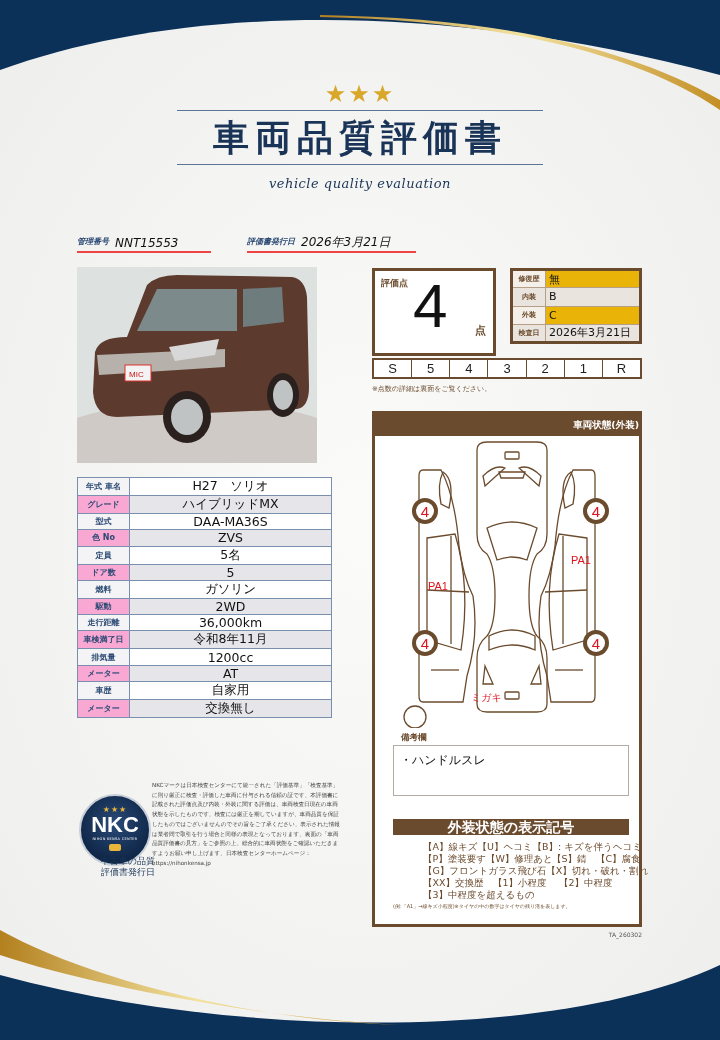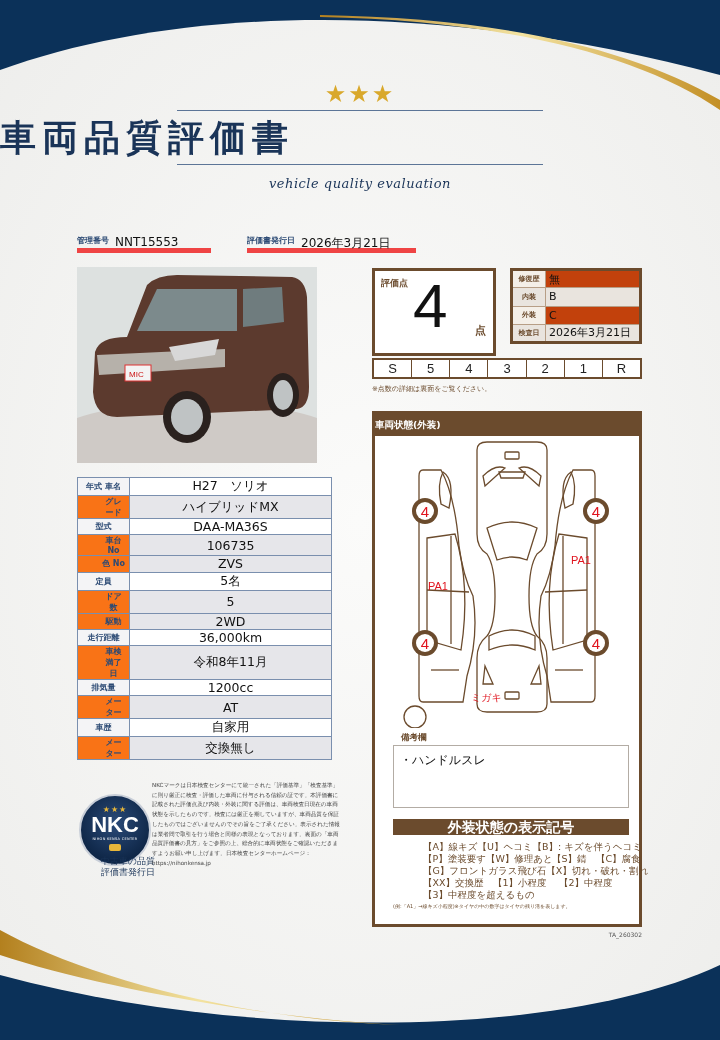"車両品質評価書" .title { text-align: none -> center }
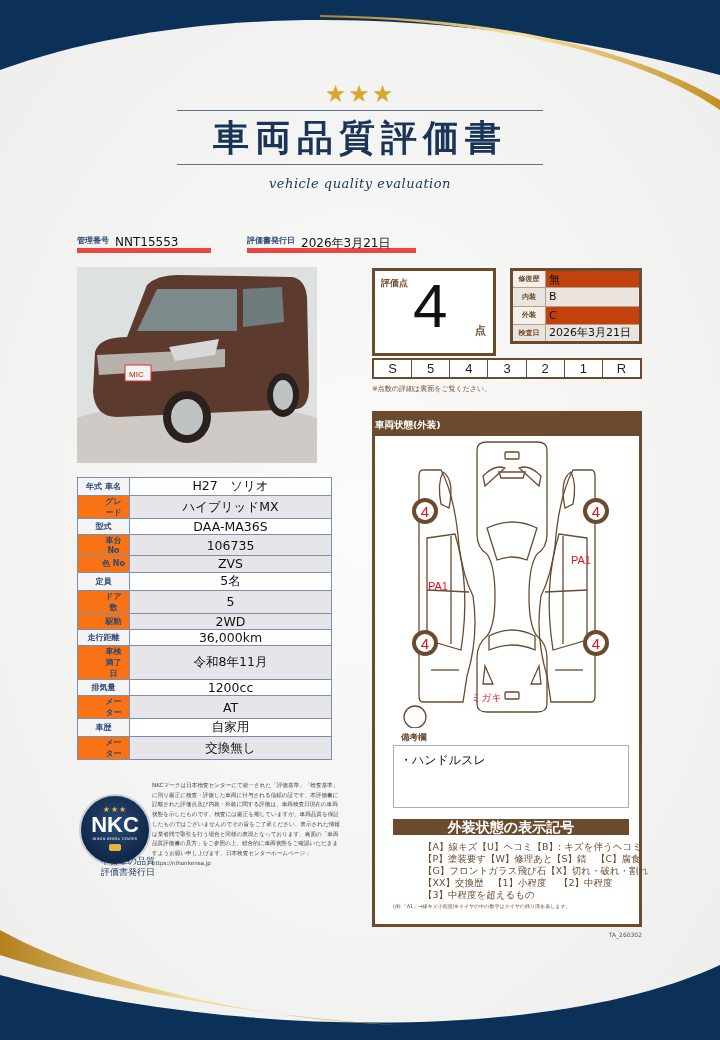"管理番号" .meta { align-items: flex-start -> center; border-bottom: 5px solid #ef4444 -> 2px solid #ef4444; font-style: none -> italic }
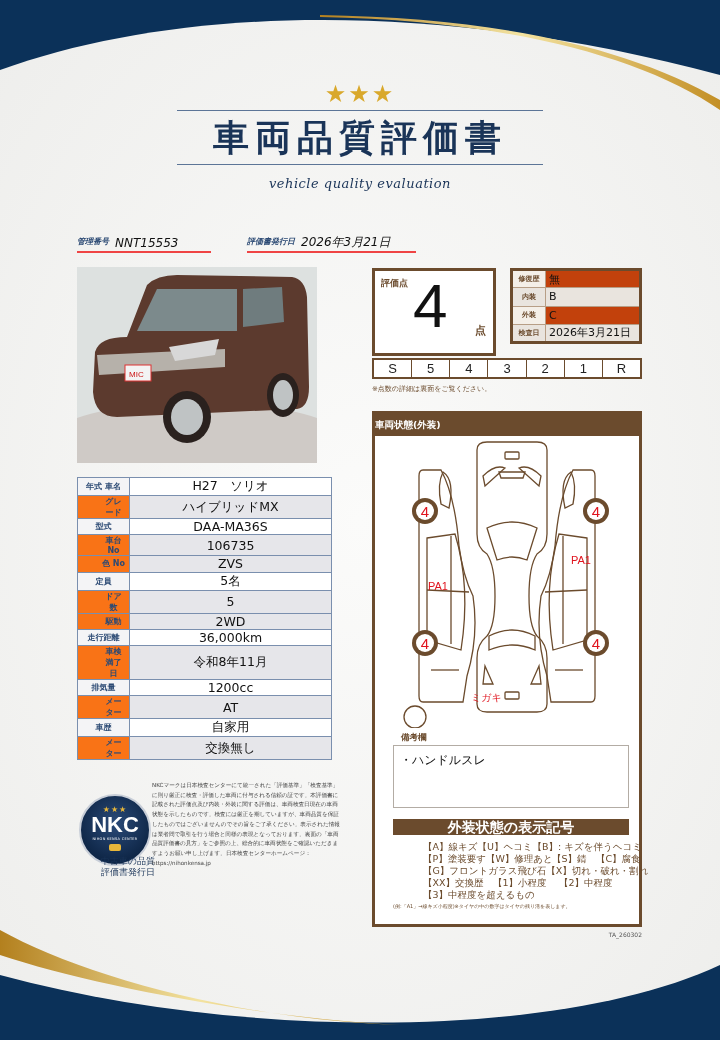"修復歴" .cond { background: #c2410c -> #eab308 }
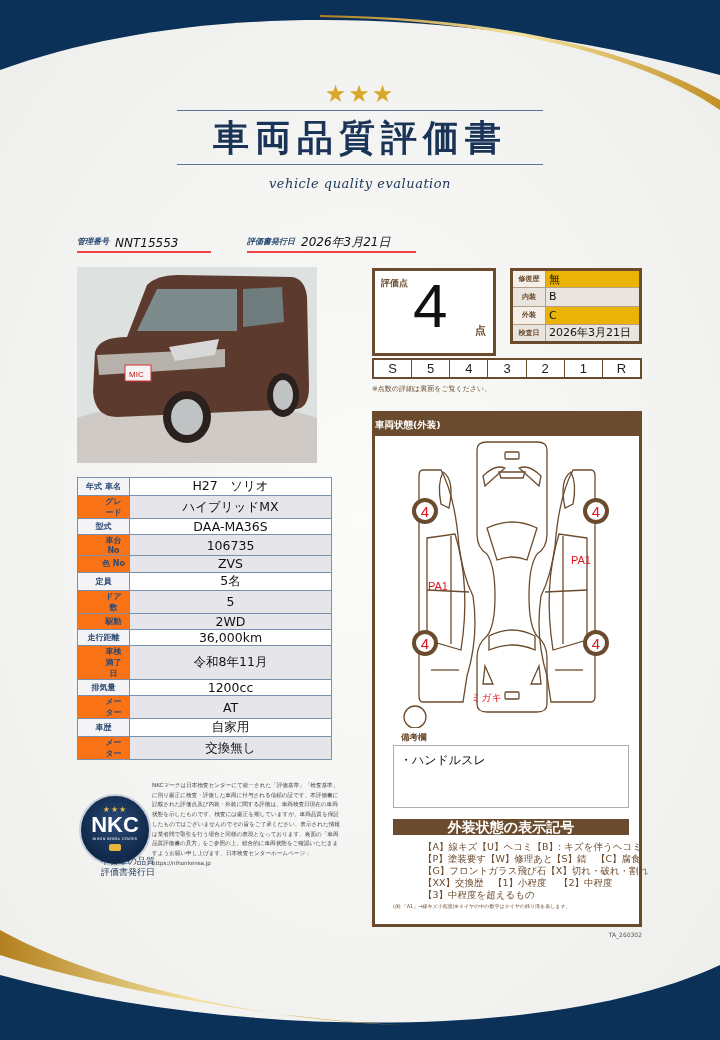"車両状態(外装)" .ext-head { text-align: left -> right }
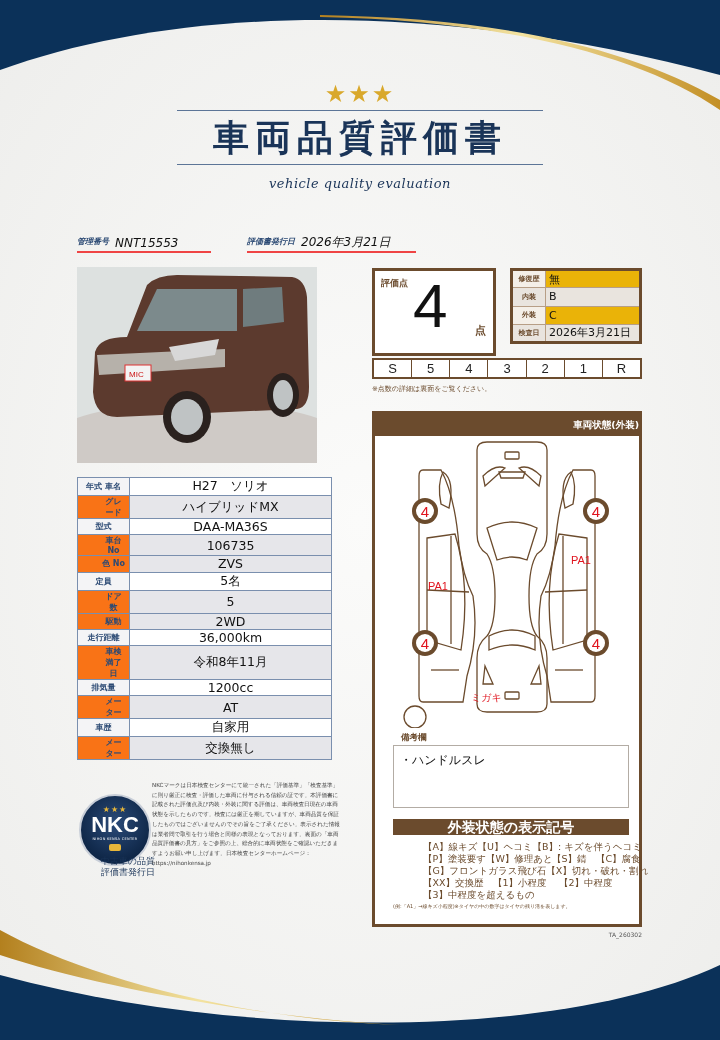"グレード" .spec tr.alt td.k { background: #f97316 -> #f9a8d4; padding-left: 24px -> none }
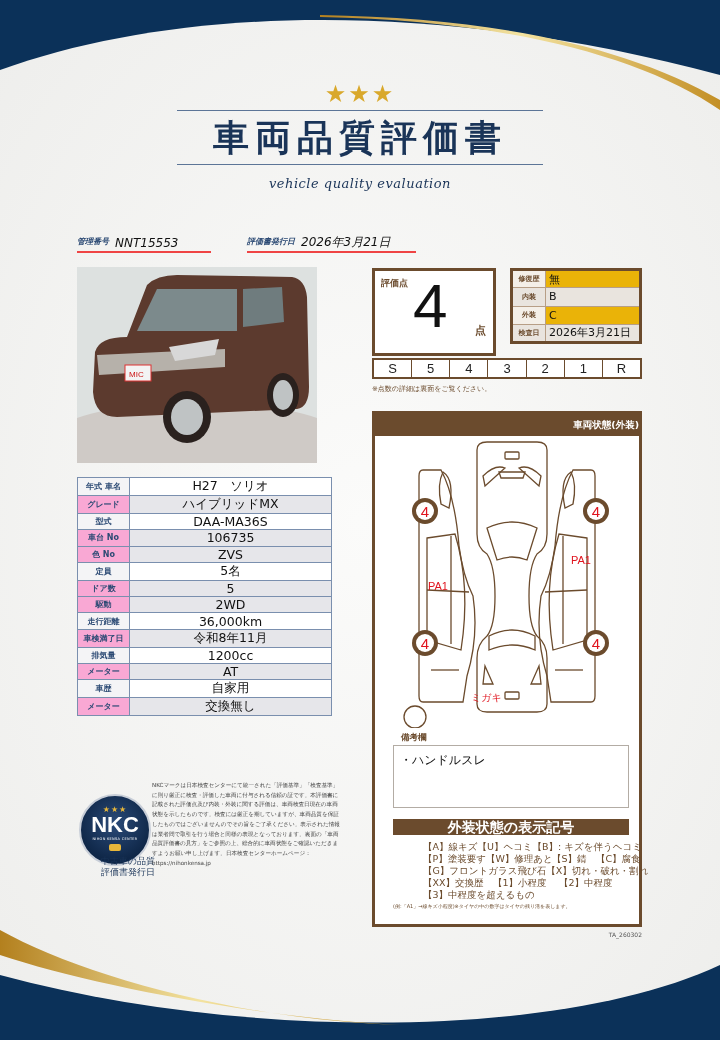"車台 No" tr.alt { html: <tr> <td>車台 No</td> <td>106735</td> </tr> -> none }
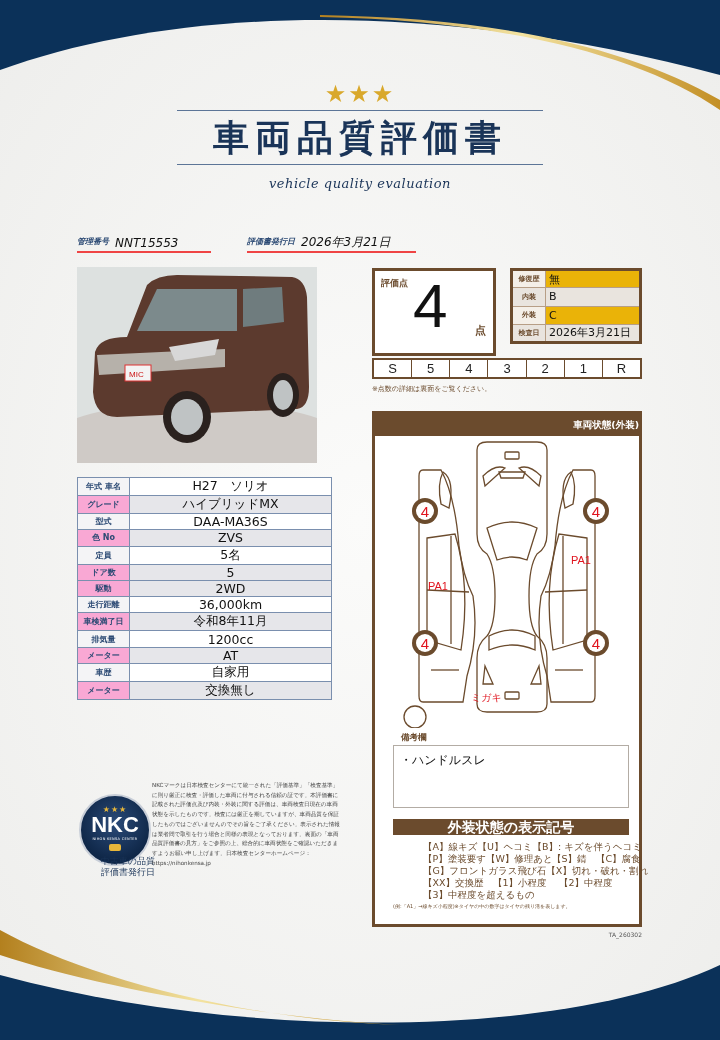"燃料" tr { html: none -> <tr> <td>燃料</td> <td>ガソリン</td> </tr> }
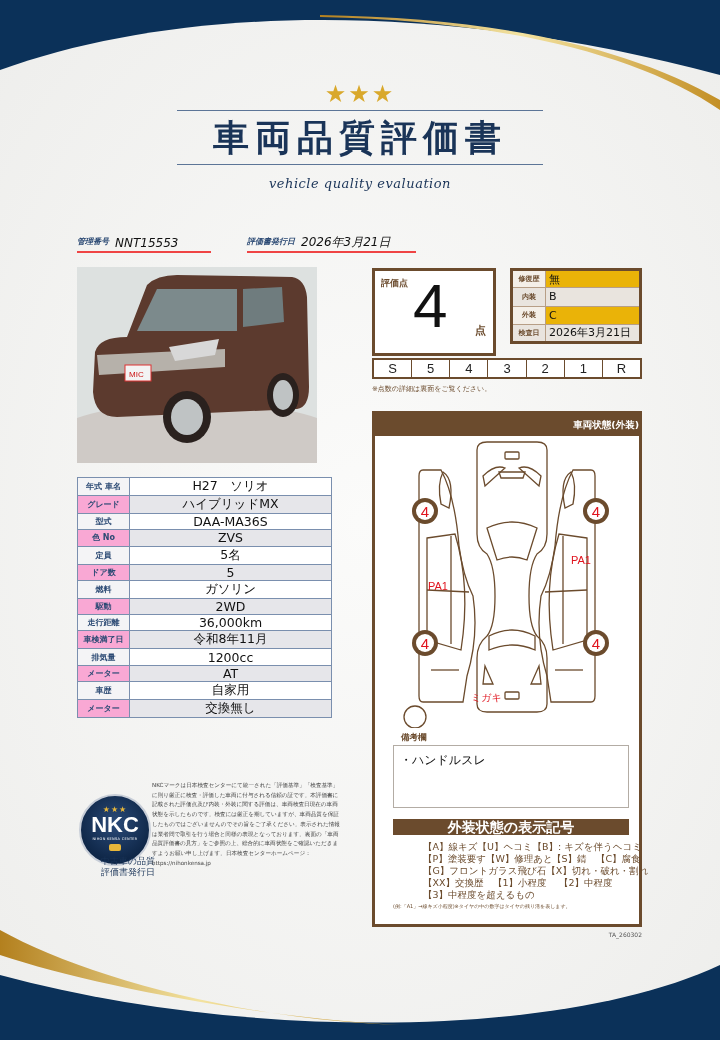"・ハンドルスレ" .remarks-box { height: 63px -> 51px }
